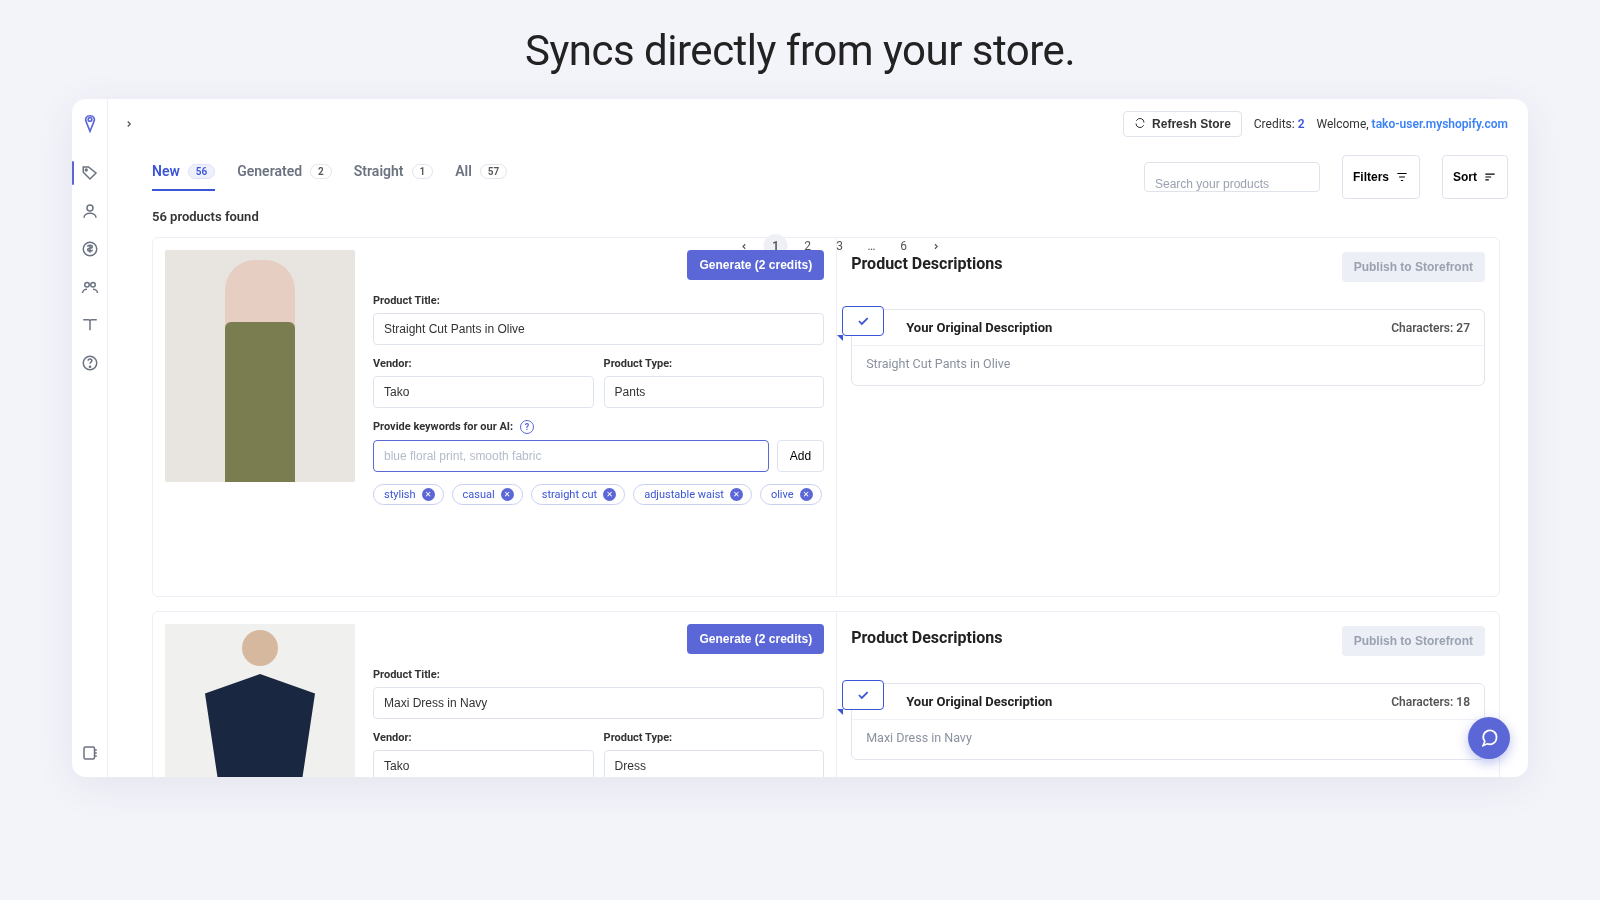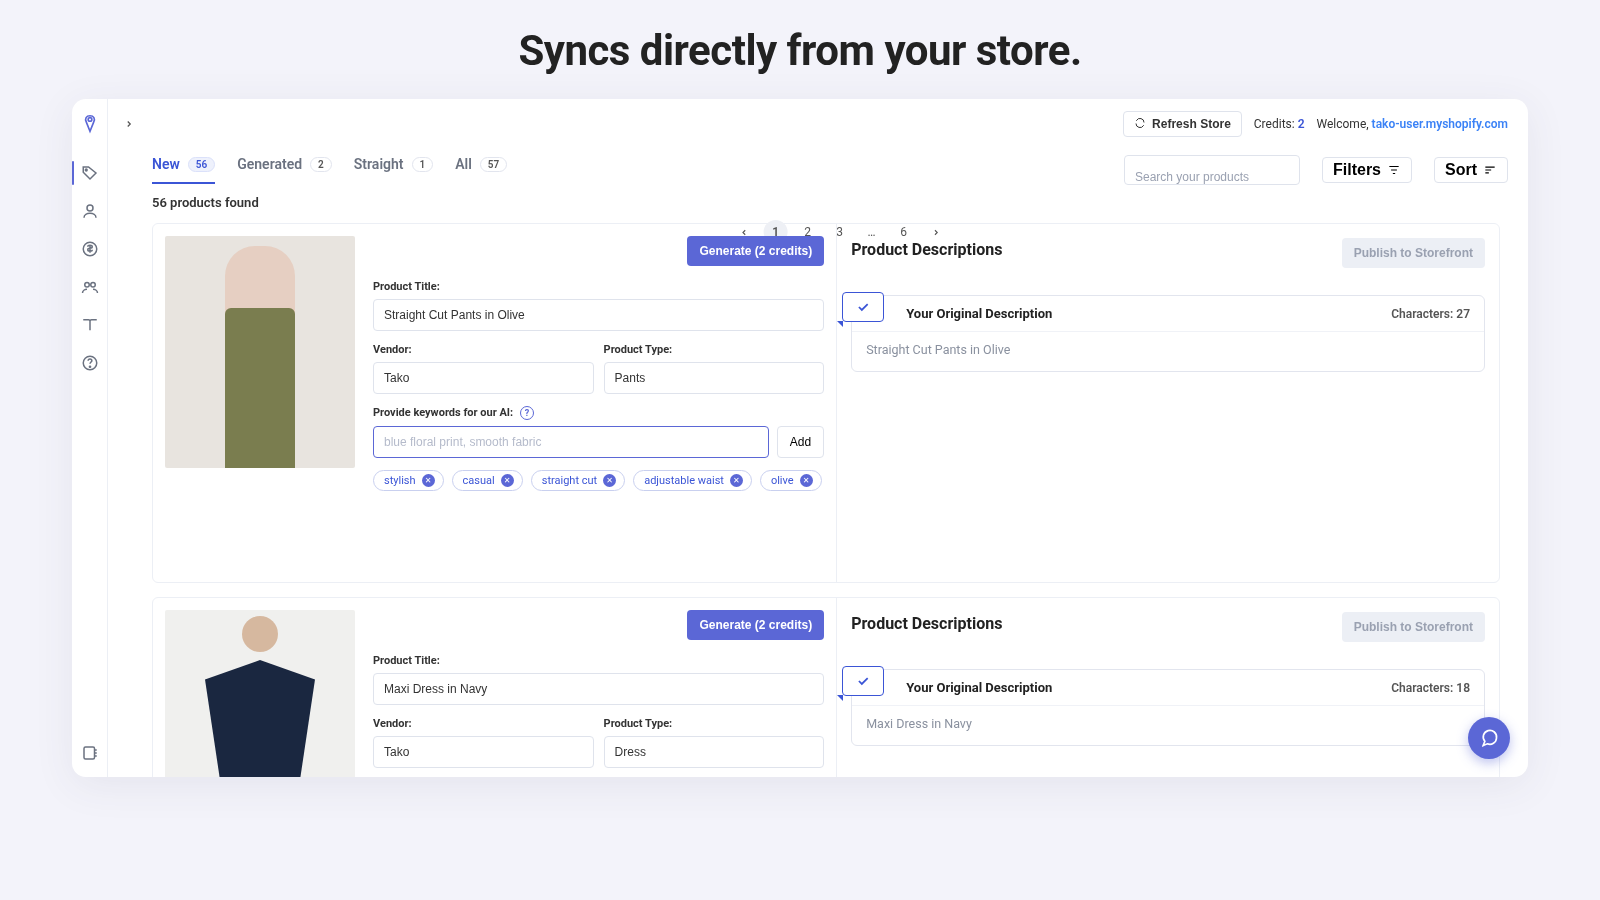"Syncs directly from your store." .hero-title { font-weight: 700 -> 400 }
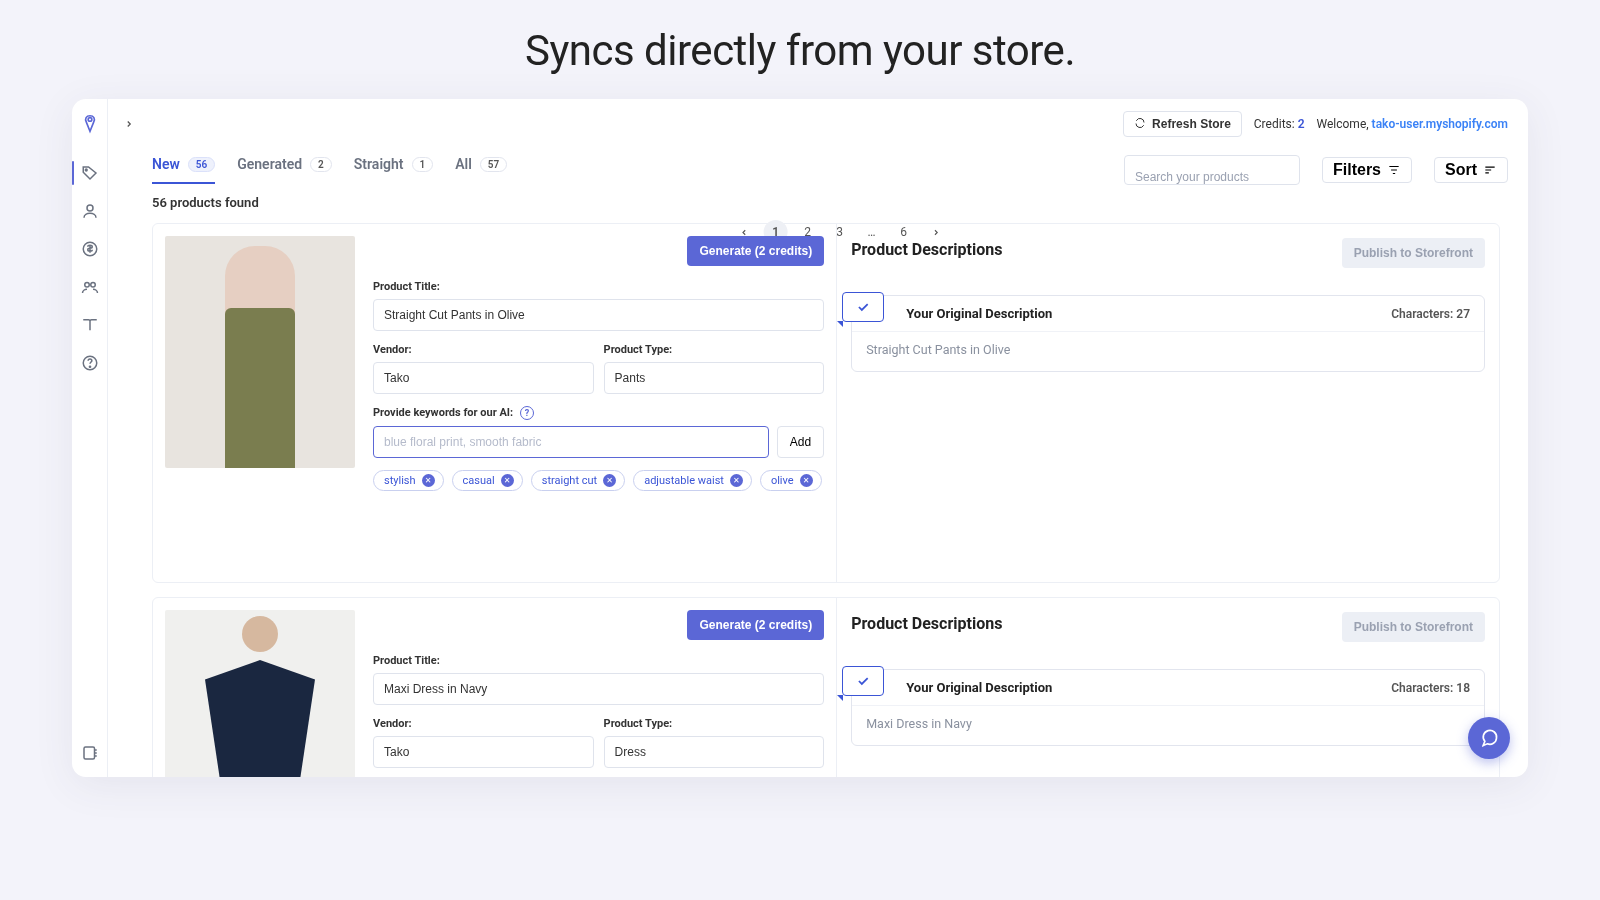"Filters" .pill-btn { font-size: 16px -> 12px; height: 26px -> 44px }
